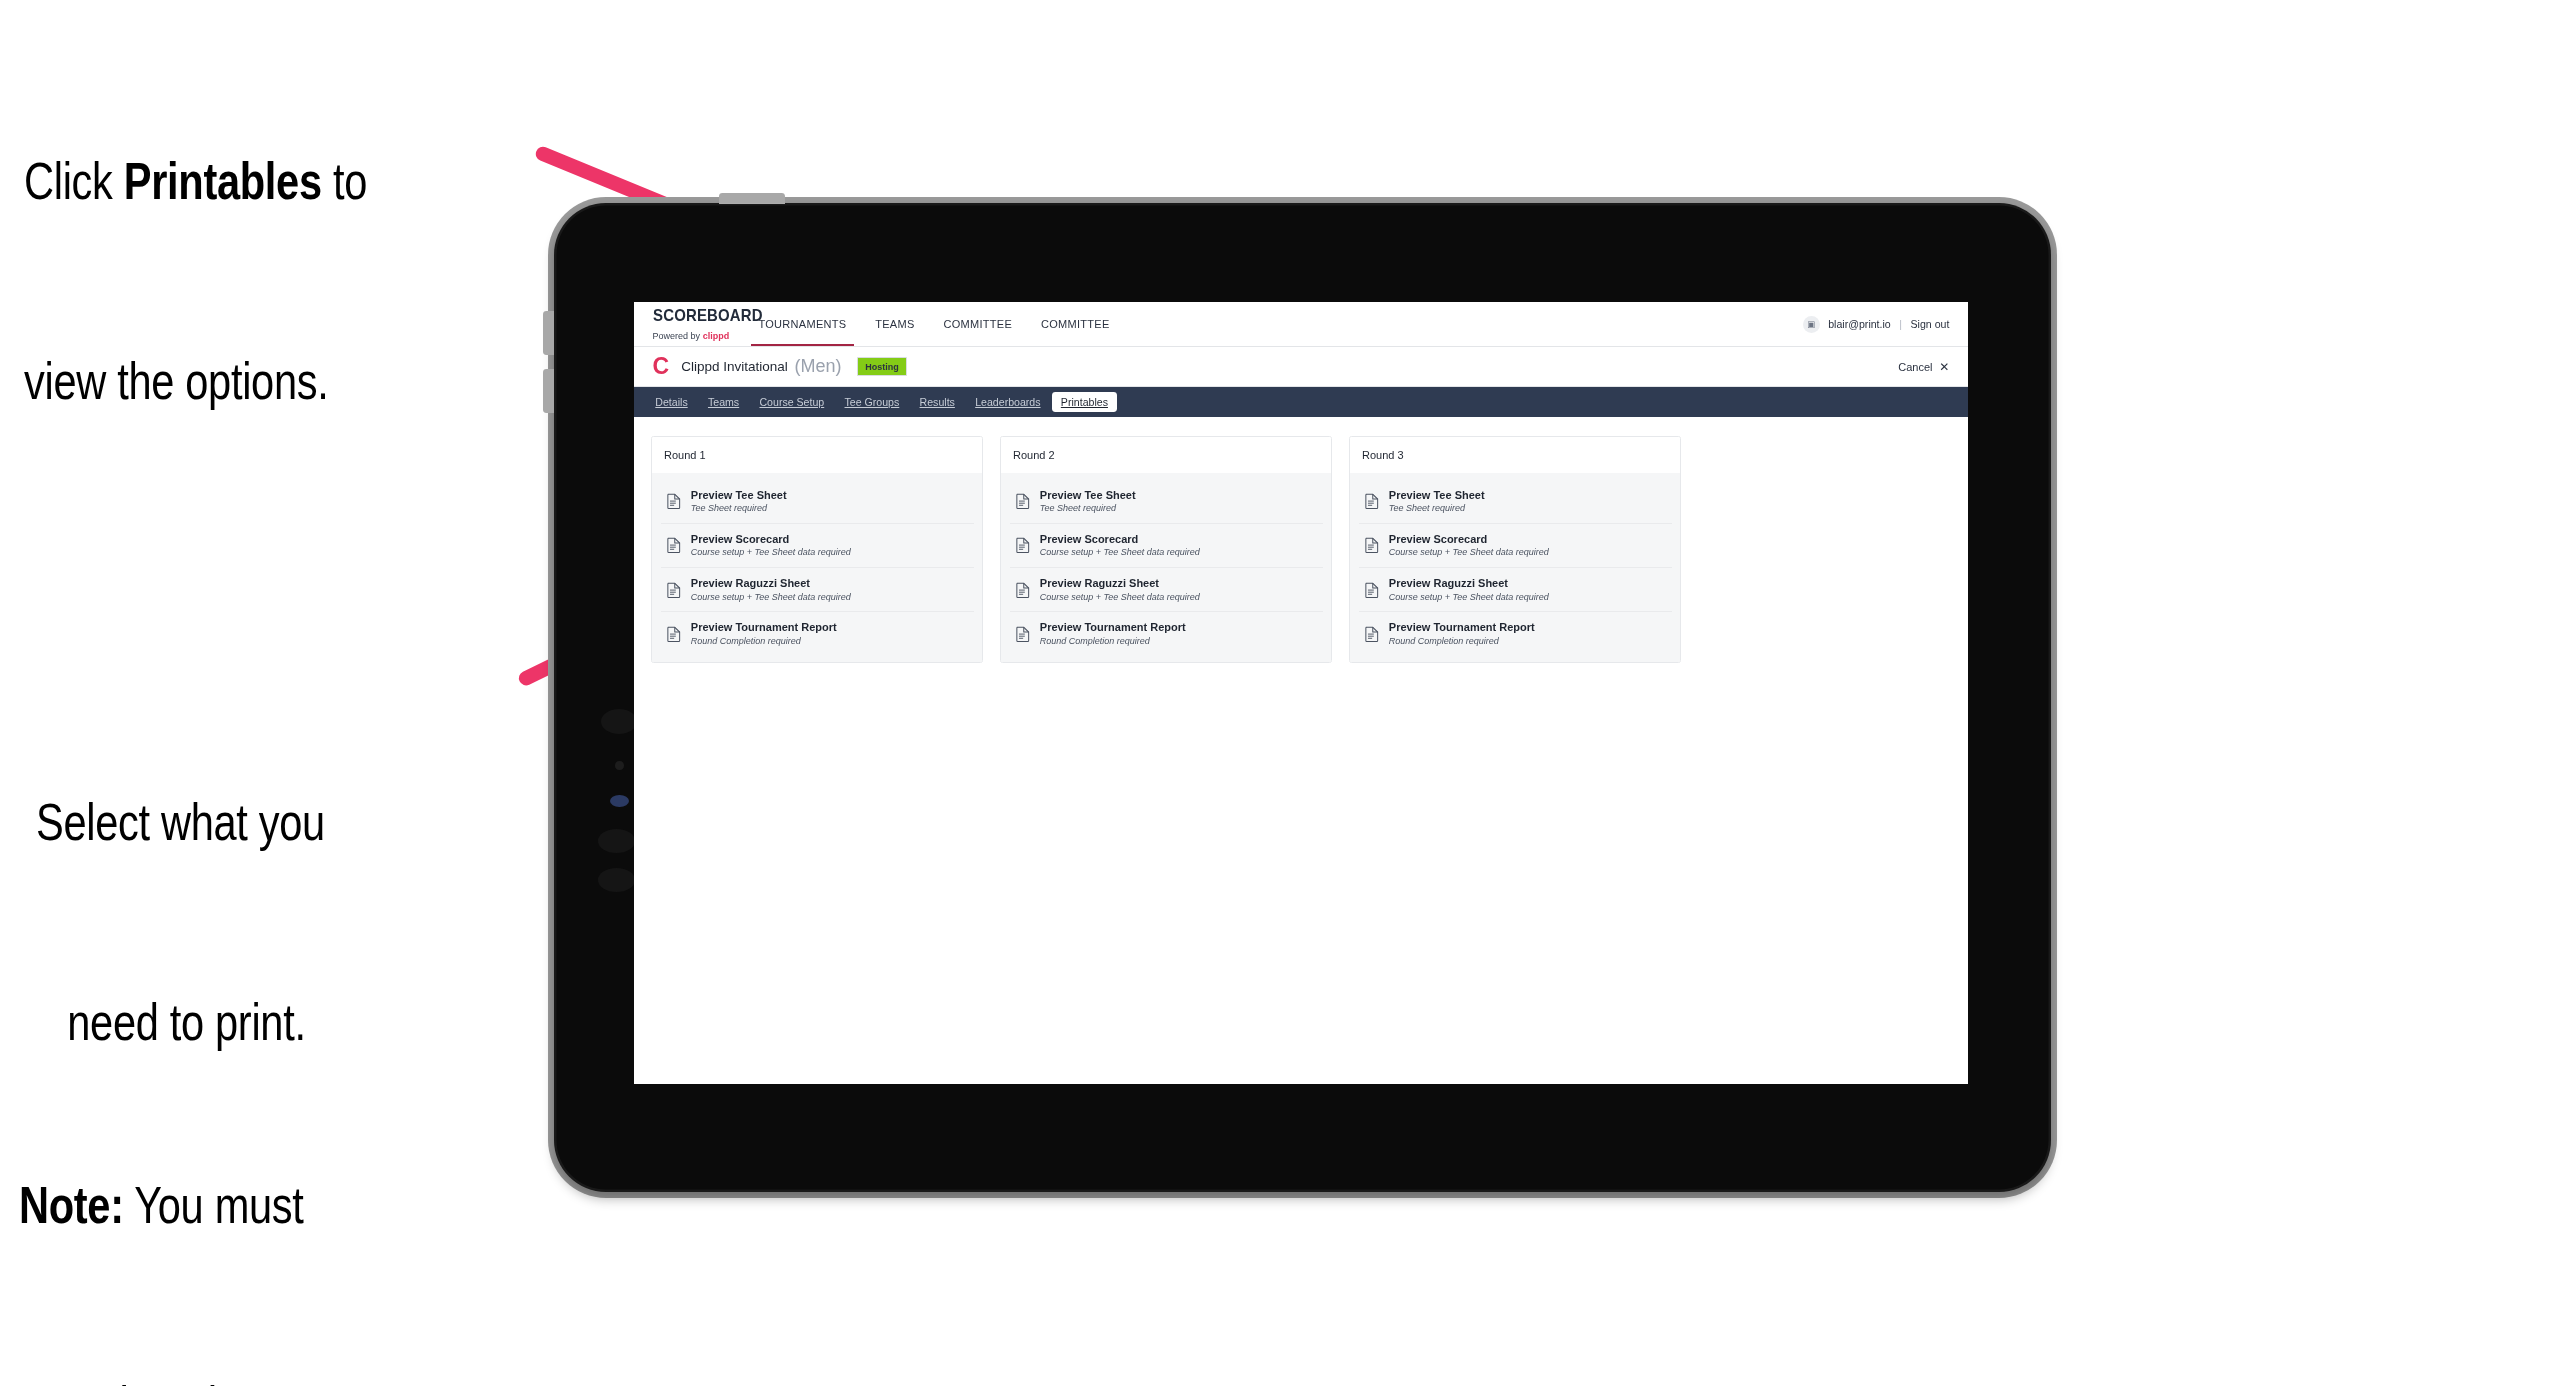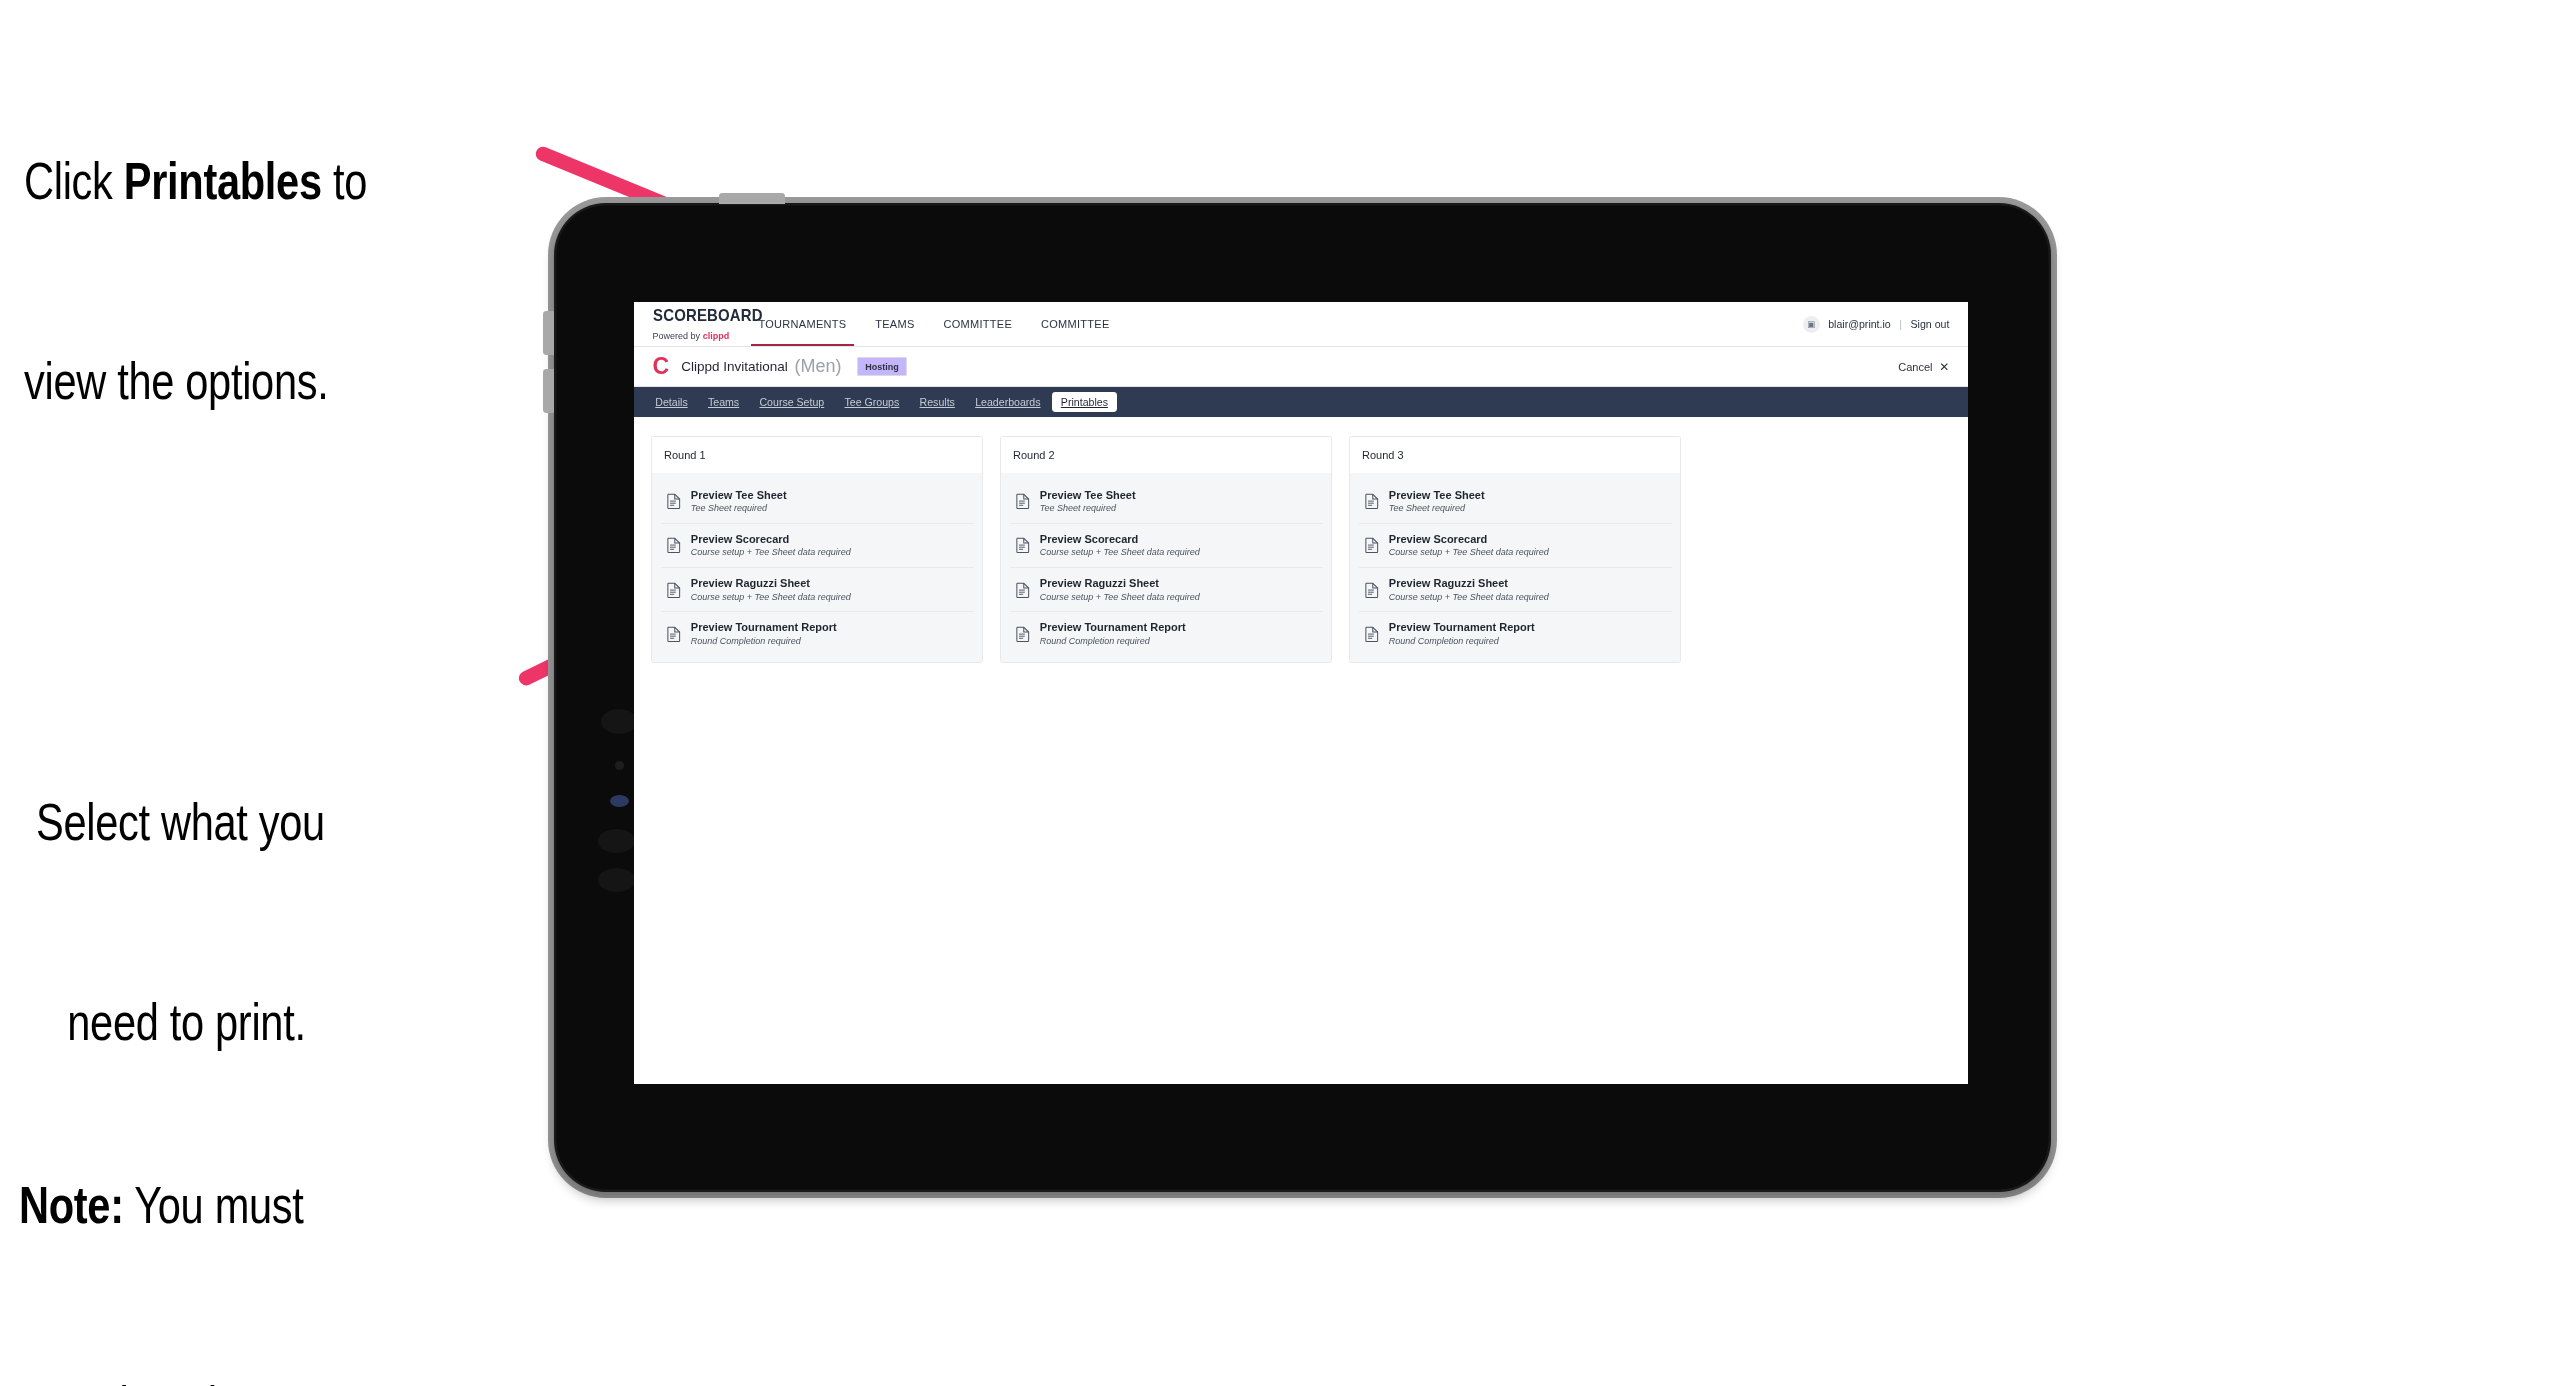"Hosting" #hosting-chip { background: #c4b5fd -> #84cc16 }
